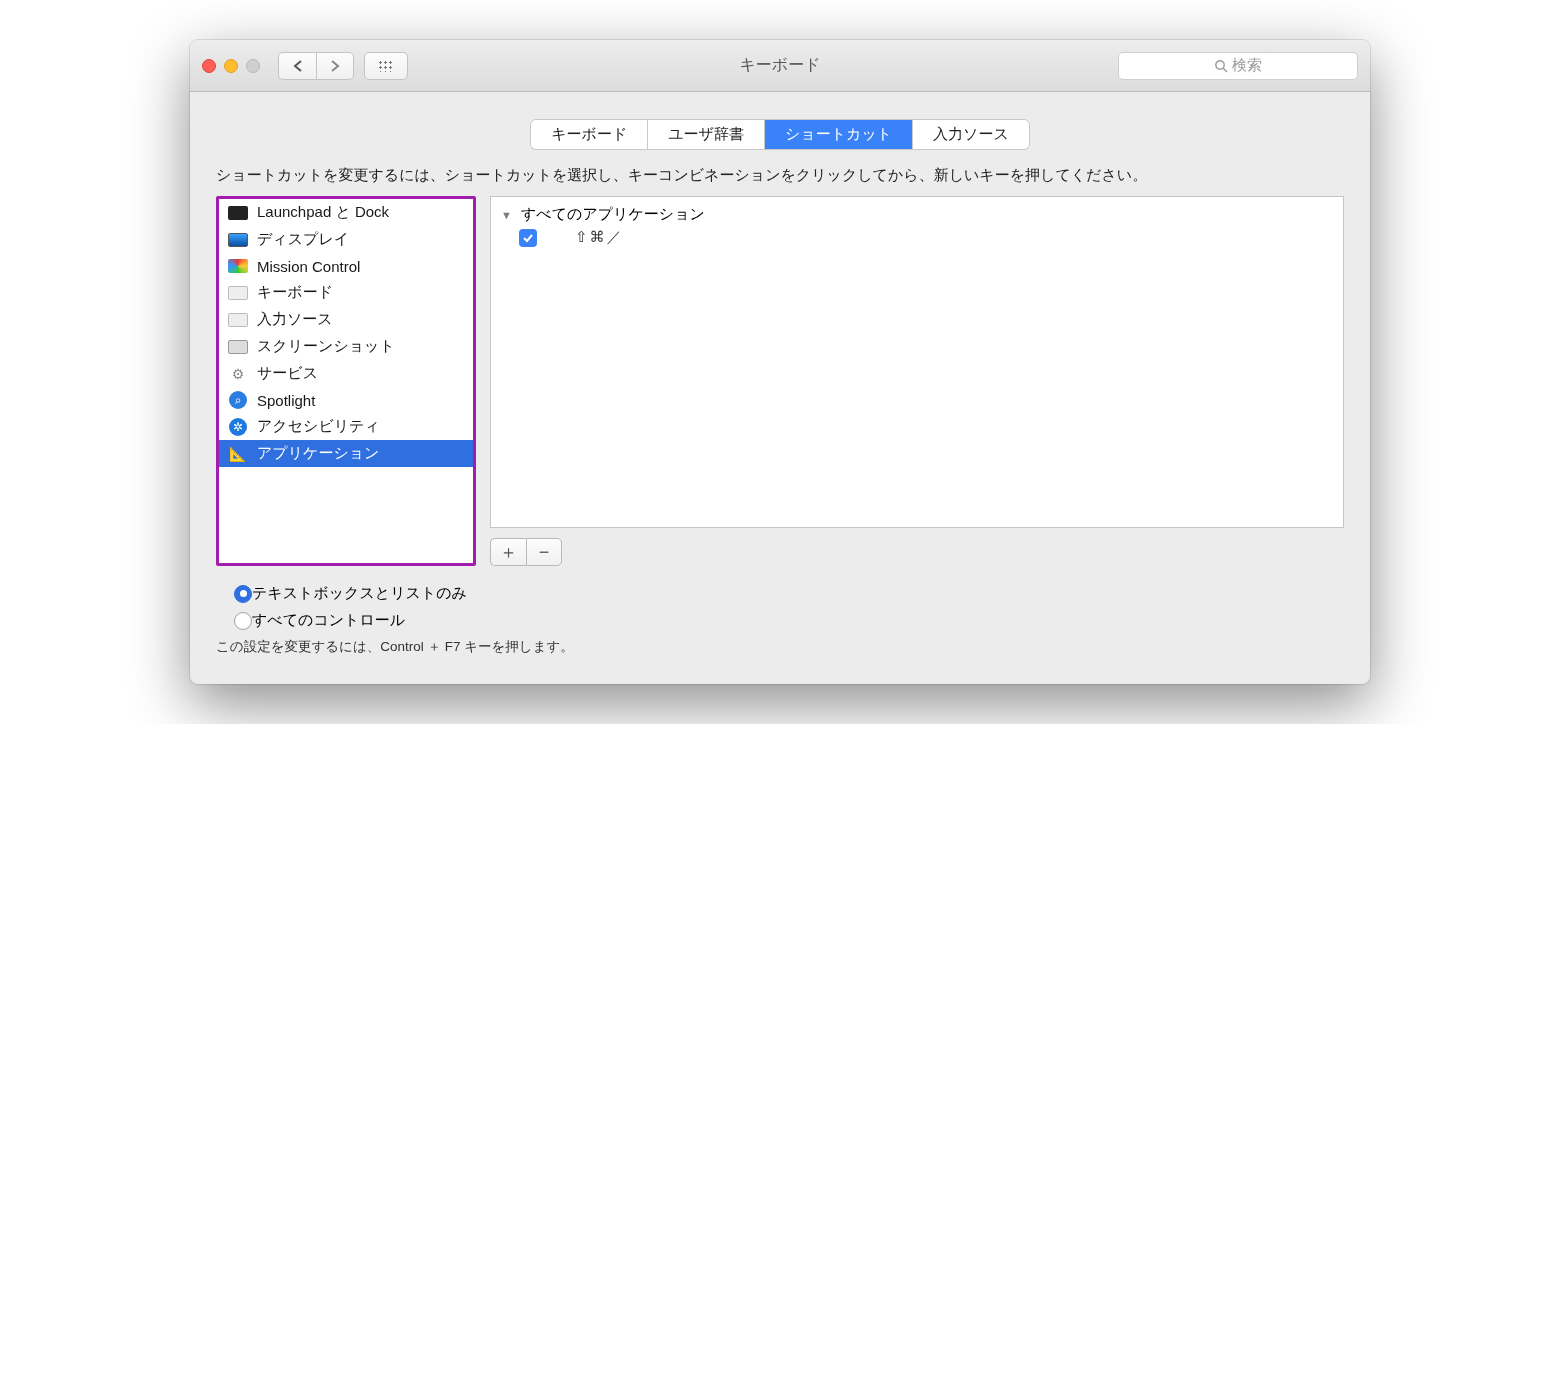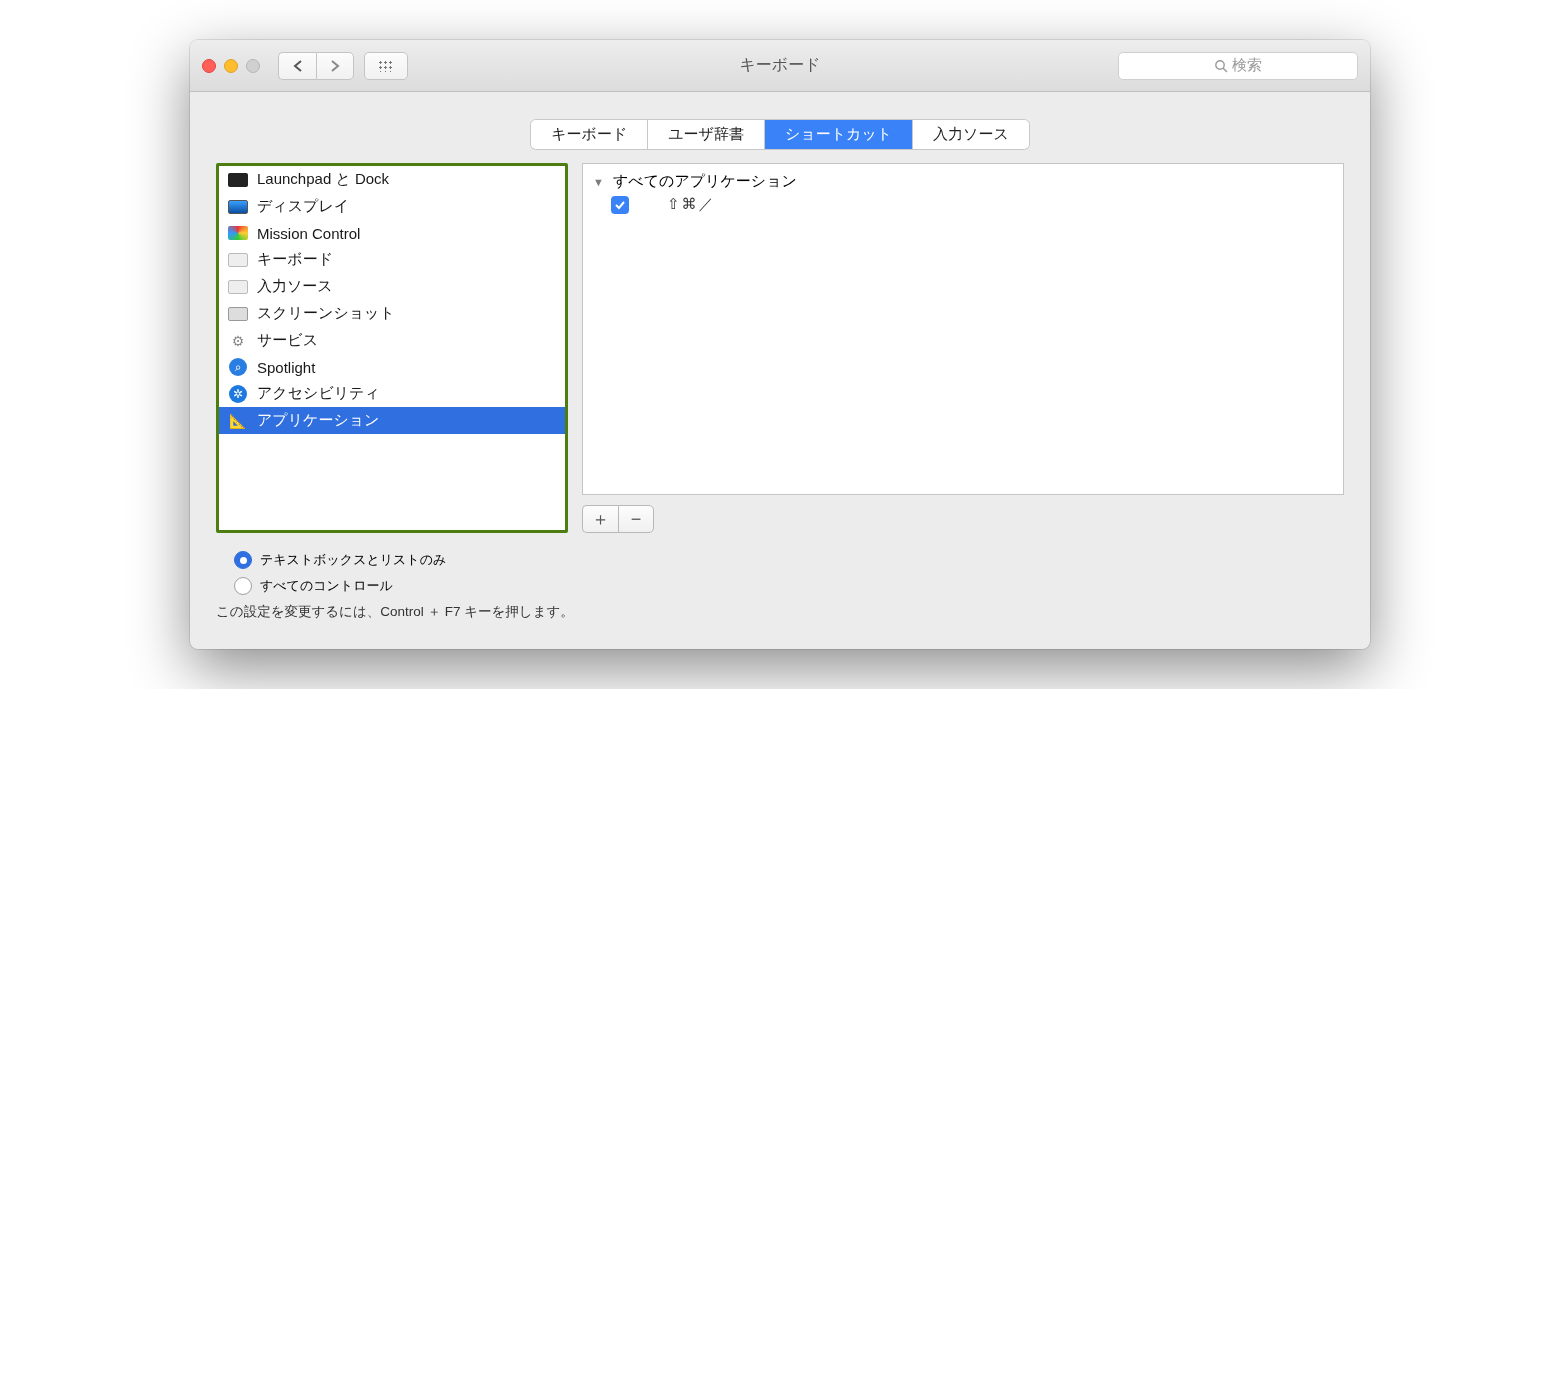"ショートカットを変更するには、ショートカットを選択し、キーコンビネーションをクリ" div.instr { html: none -> <div>ショートカットを変更するには、ショートカットを選択し、キーコンビネーションをクリックしてから、新しいキーを押してください。</div> }
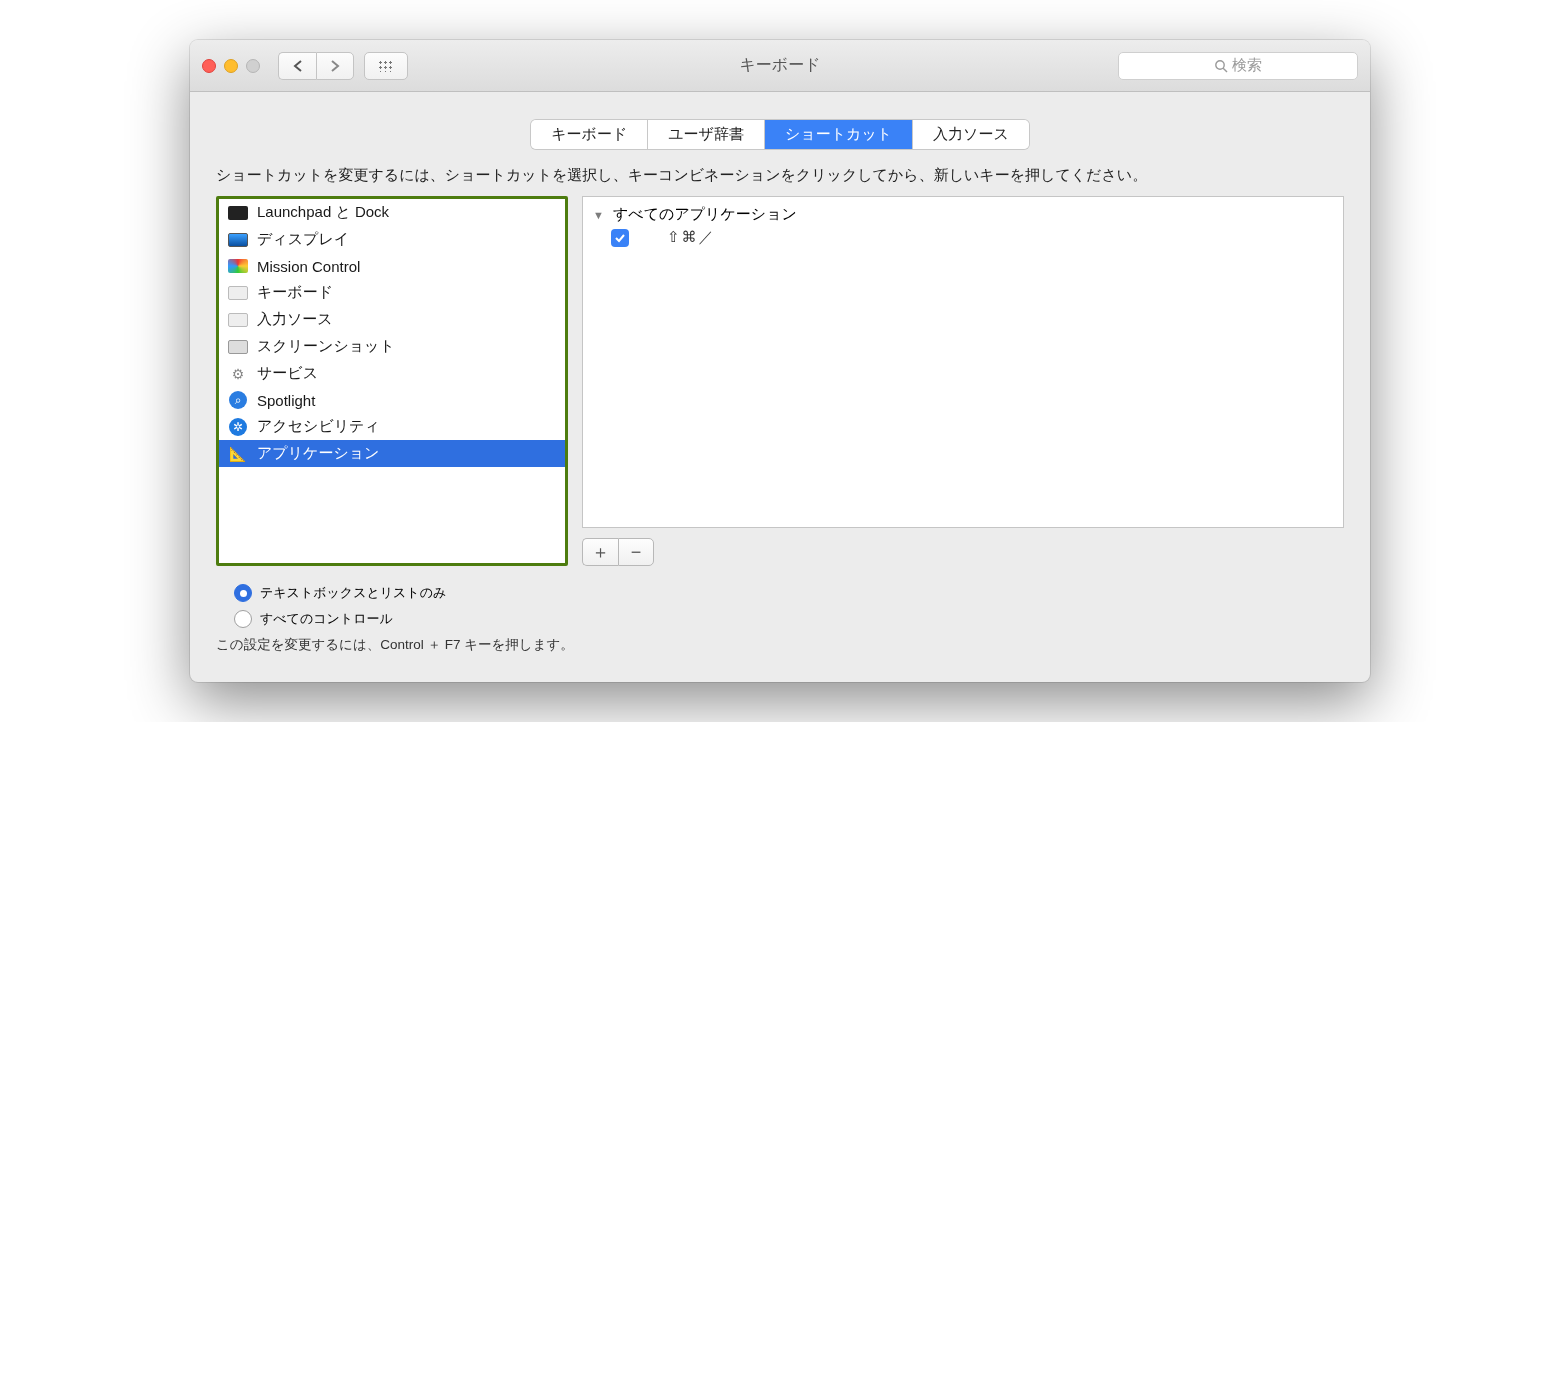"Launchpad と Dock" .catpane { border: 3px solid #4d7c0f -> 3px solid #a21caf; width: 352px -> 260px }
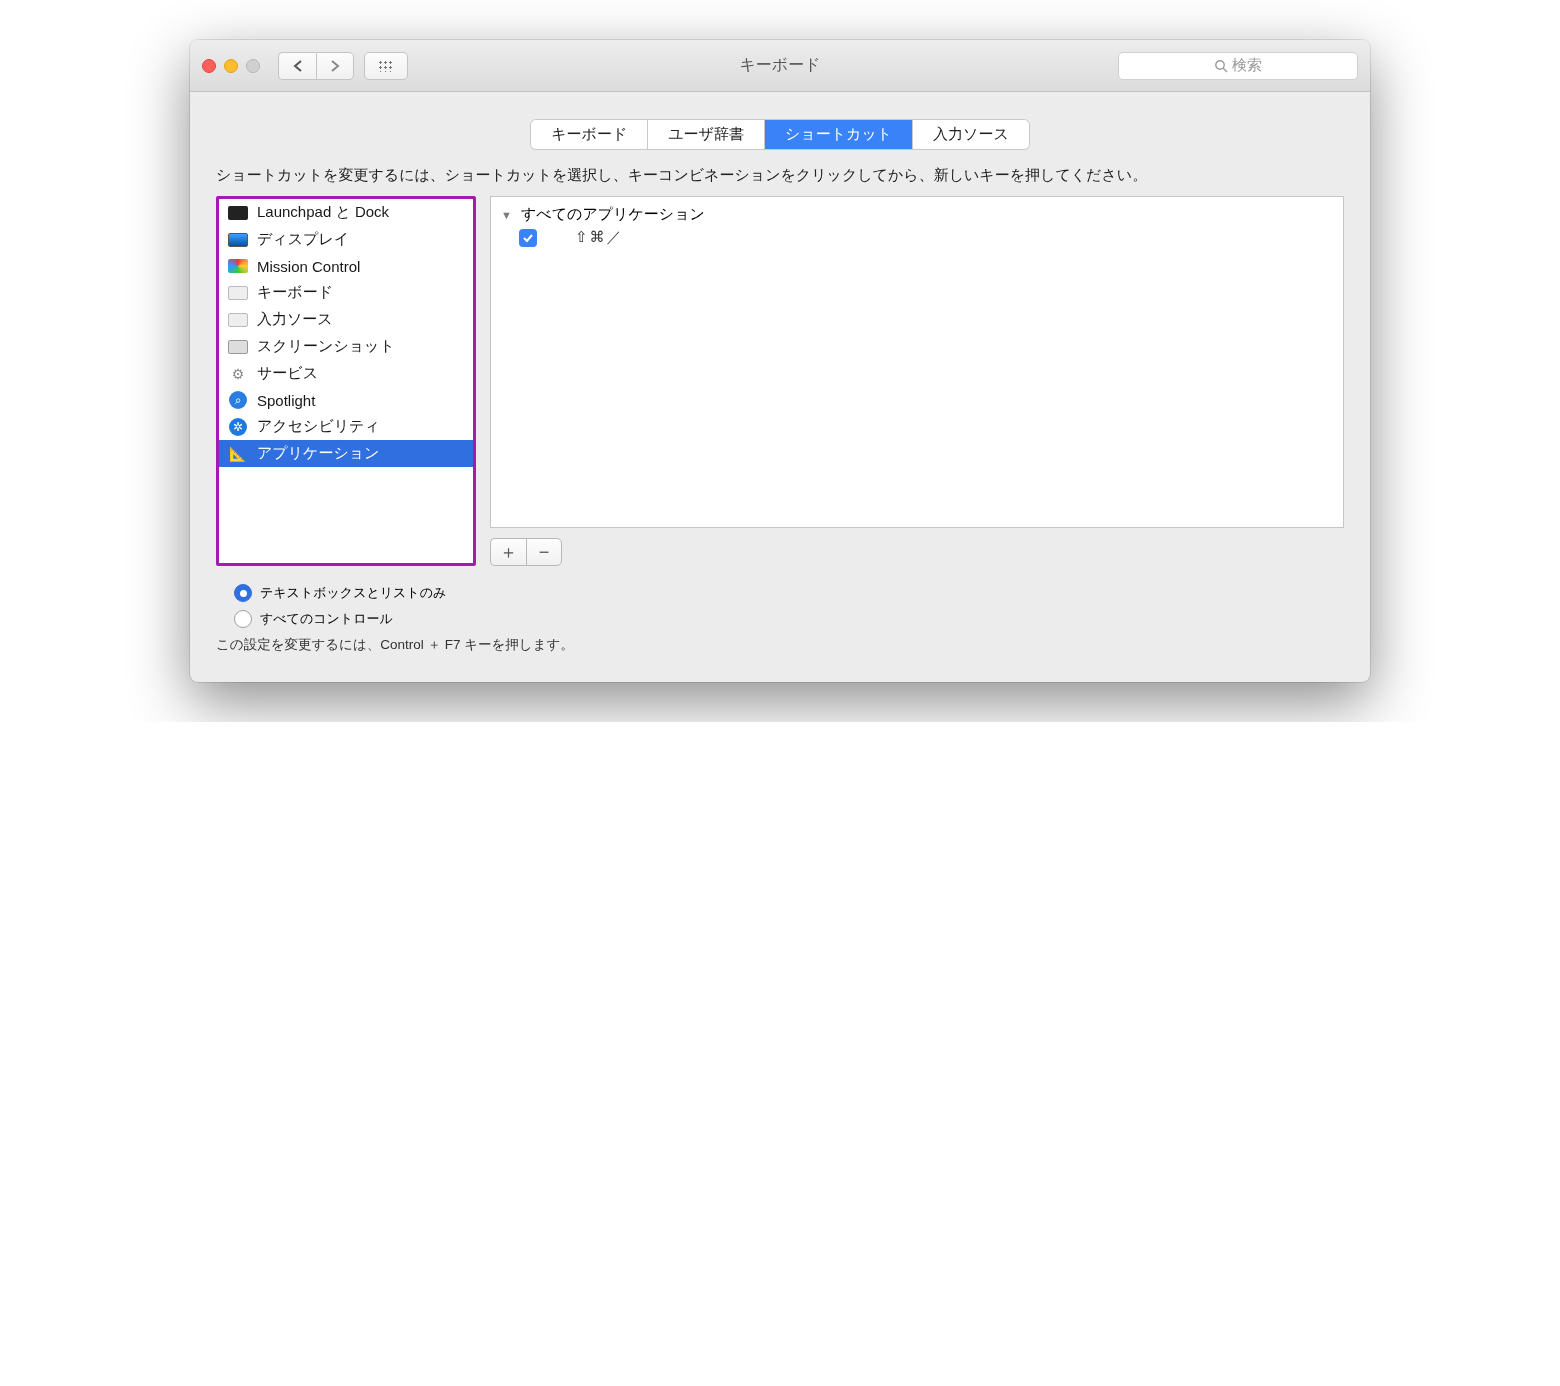"テキストボックスとリストのみ" .radiorow { font-size: 13px -> 15px; gap: 8px -> none }
